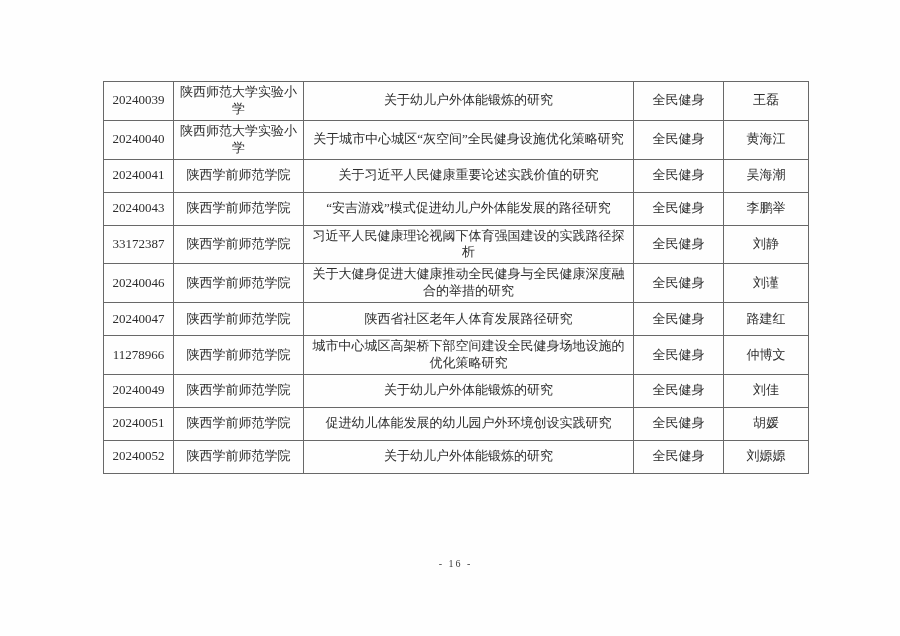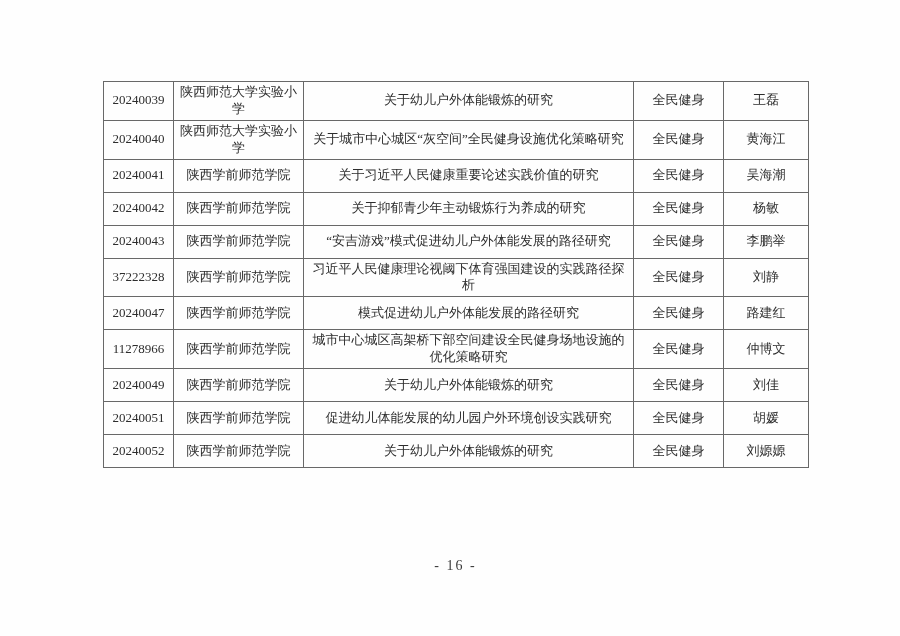"20240042" tr { html: <tr> <td>20240042</td> <td>陕西学前师范学院</td> <td>关于抑郁青少年主动锻炼行为养成的研究</td> <td>全民健身</td> <td>杨敏</td> </tr> -> none }
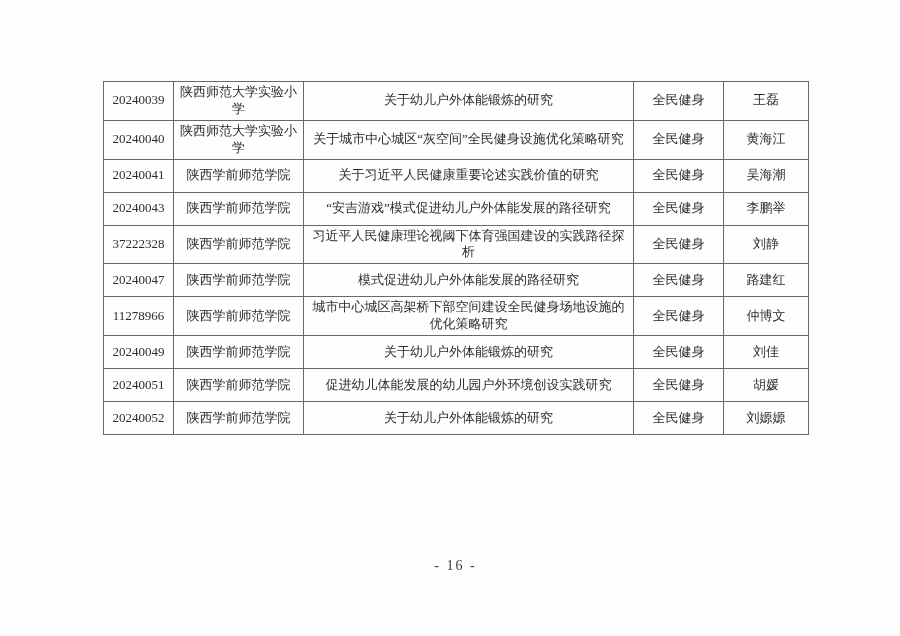"37222328" td.cell-center { text: 37222328 -> 33172387 }
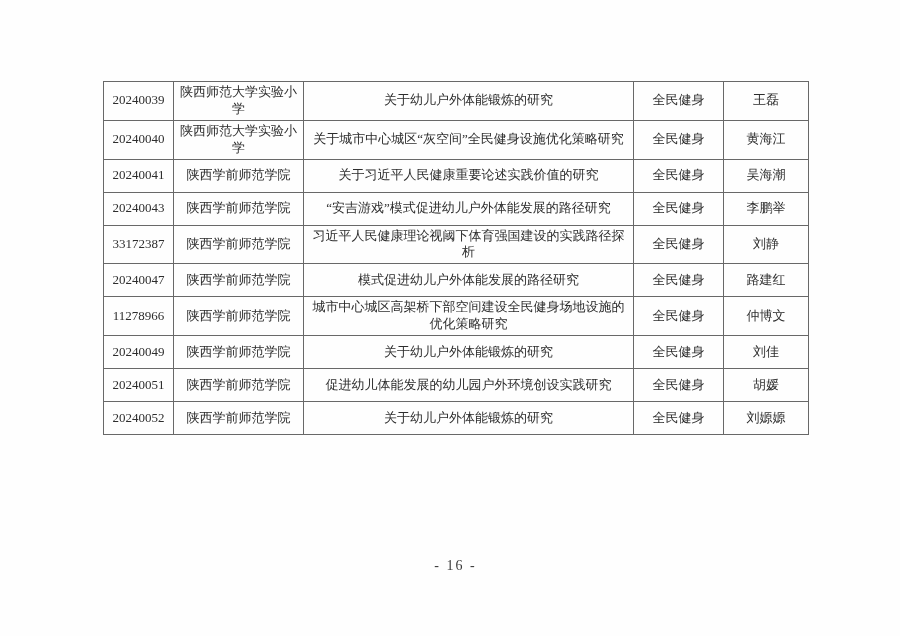"20240046" tr { html: none -> <tr> <td>20240046</td> <td>陕西学前师范学院</td> <td>关于大健身促进大健康推动全民健身与全民健康深度融合的举措的研究</td> <td>全民健身</td> <td>刘谨</td> </tr> }
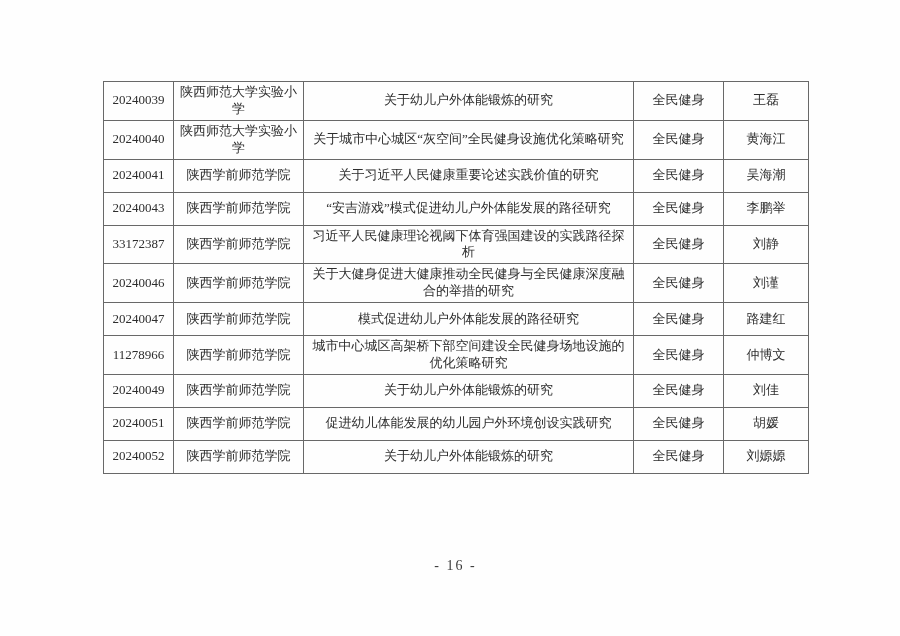"模式促进幼儿户外体能发展的路径研究" td.cell-title { text: 模式促进幼儿户外体能发展的 -> 陕西省社区老年人体育发展 }
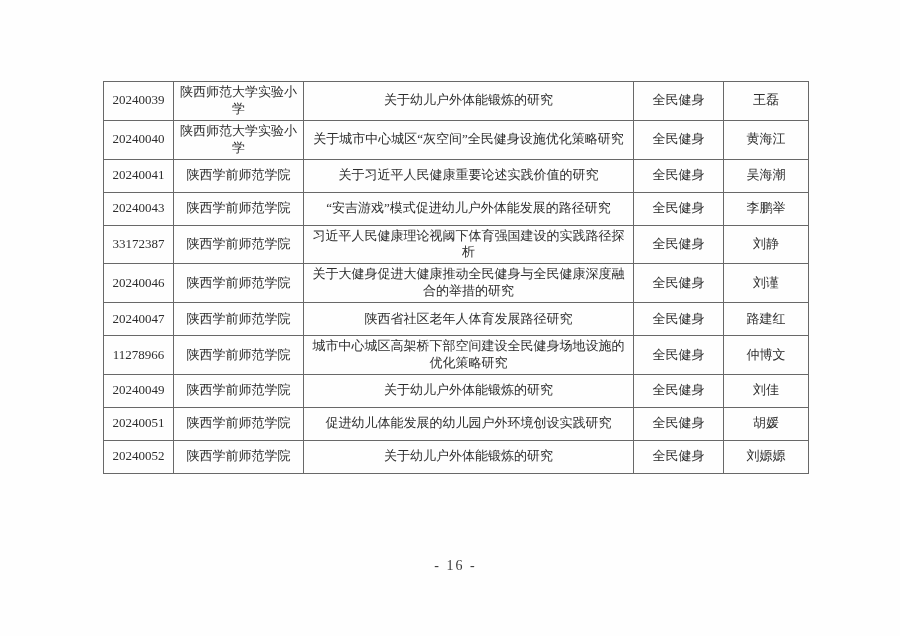"- 16 -" .page-number { font-size: 14px -> 10px }
